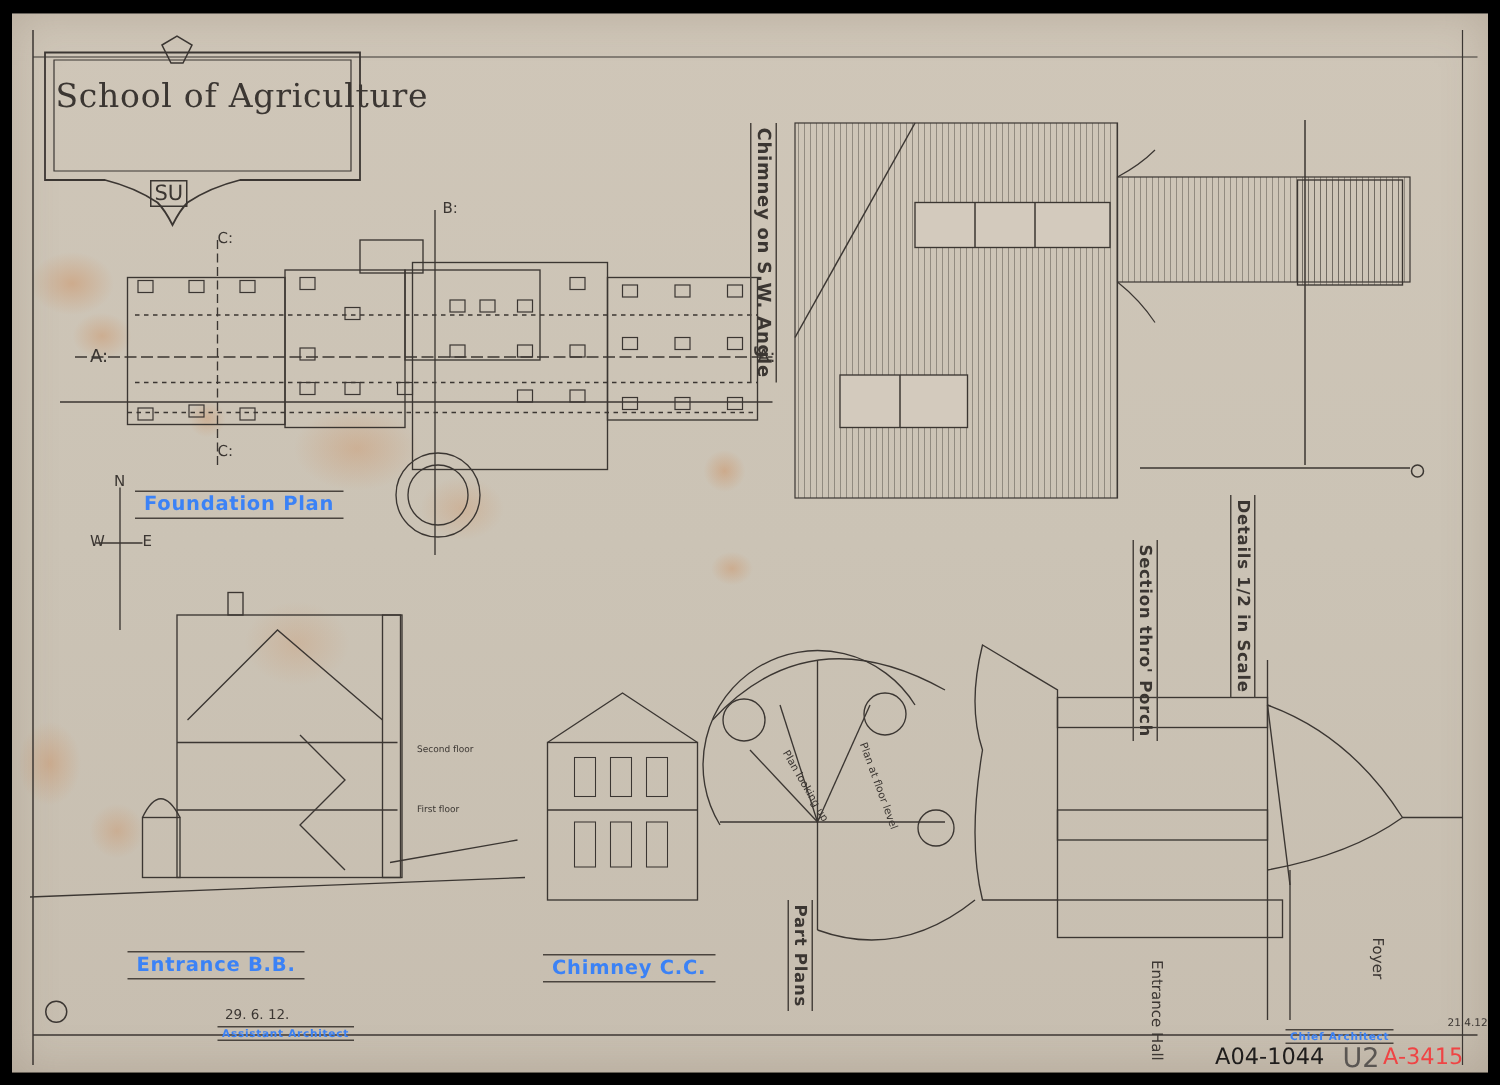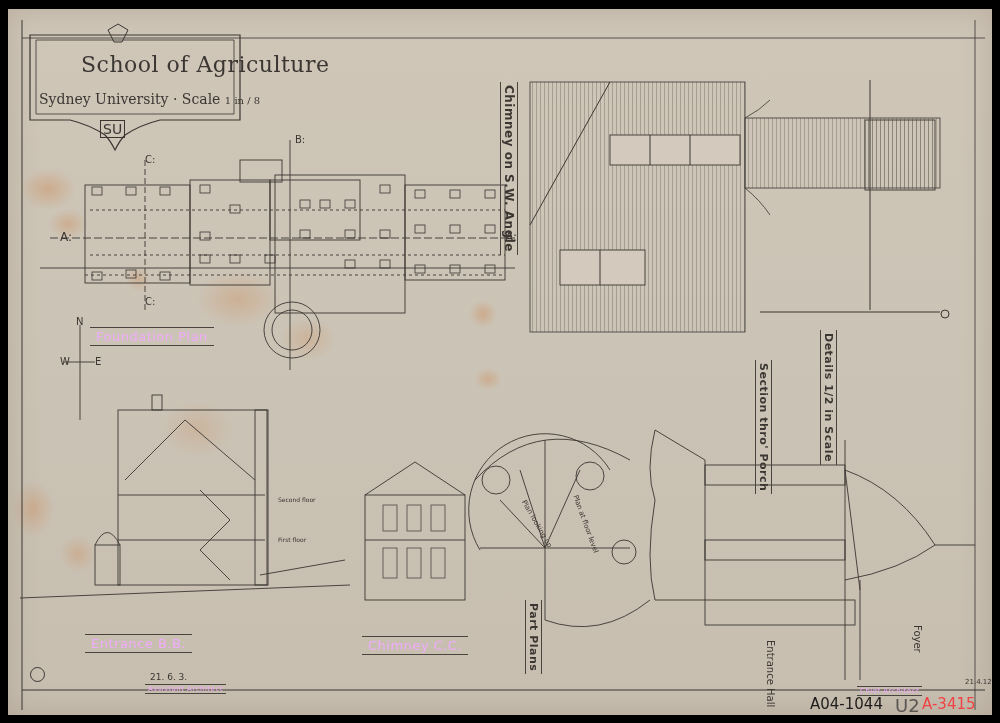"School of Agriculture" .title-main { margin-left: 44px -> none }
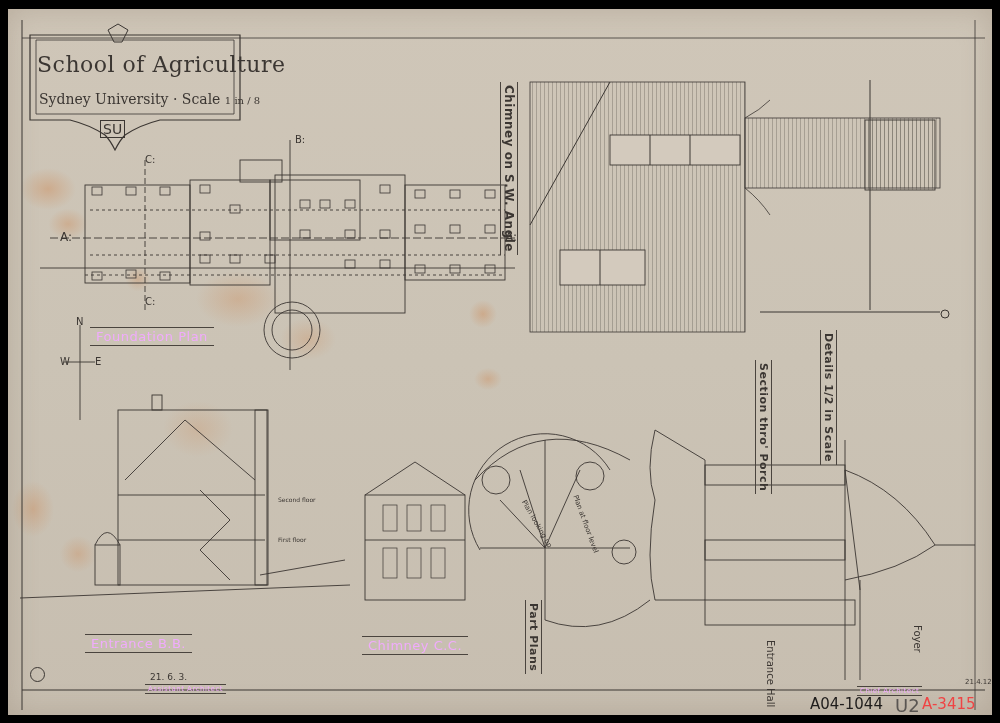"Sydney University · Scale 1" div.title-sub { html: <div> <span>Sydney University · Scale</span> <span>1 in / 8</span> </div> -> none }
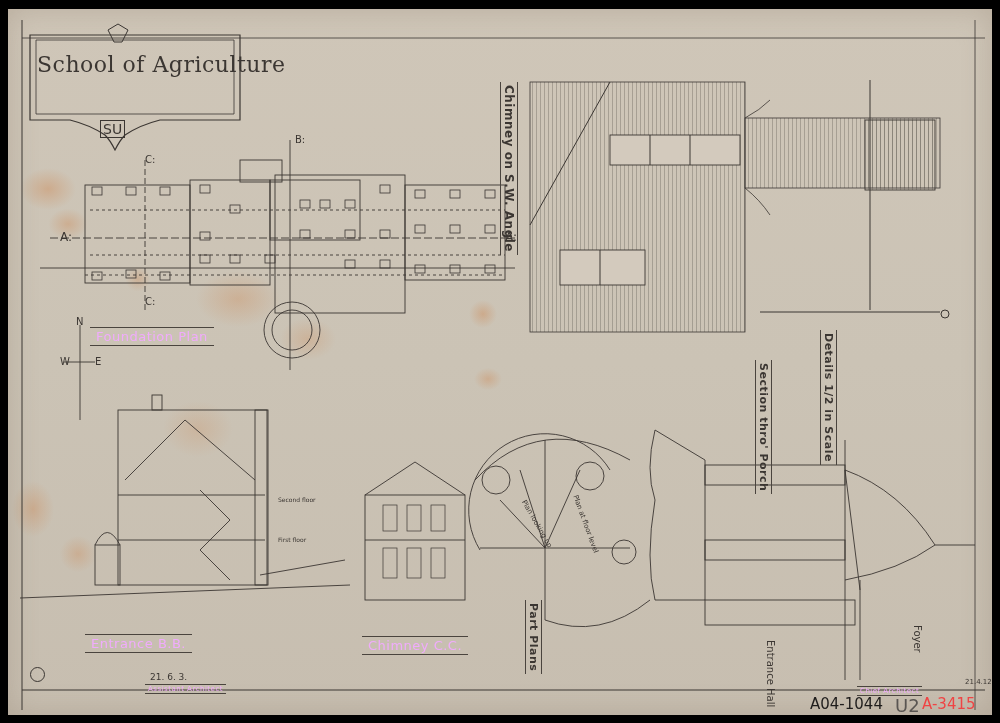"Foundation Plan" .label-box { color: #f0abfc -> #3b82f6; font-weight: normal -> bold }
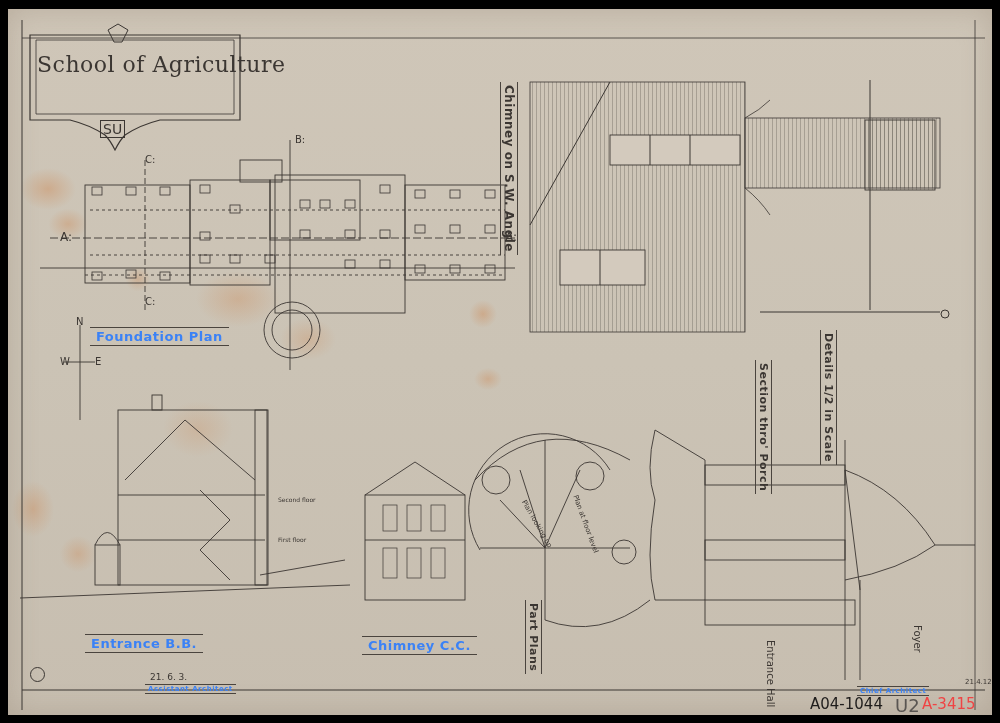"21. 6. 3." div.small { text: 21. 6. 3 -> 29. 6. 12 }
